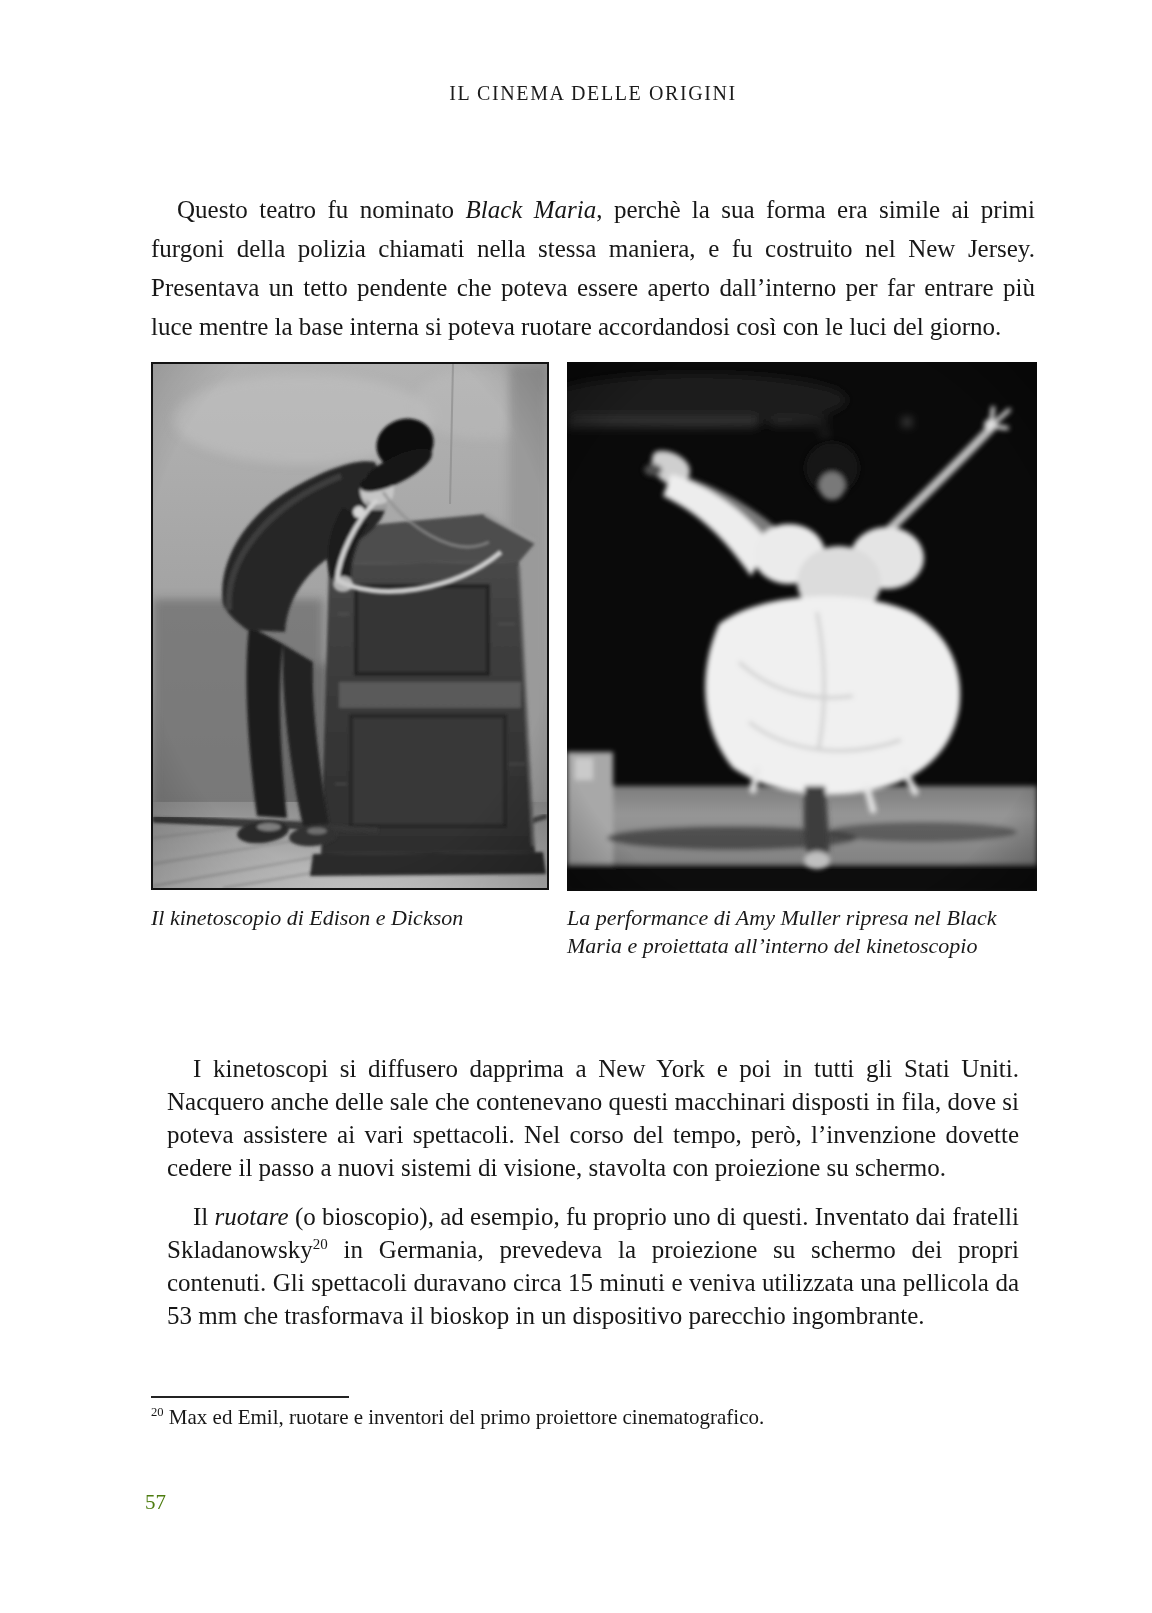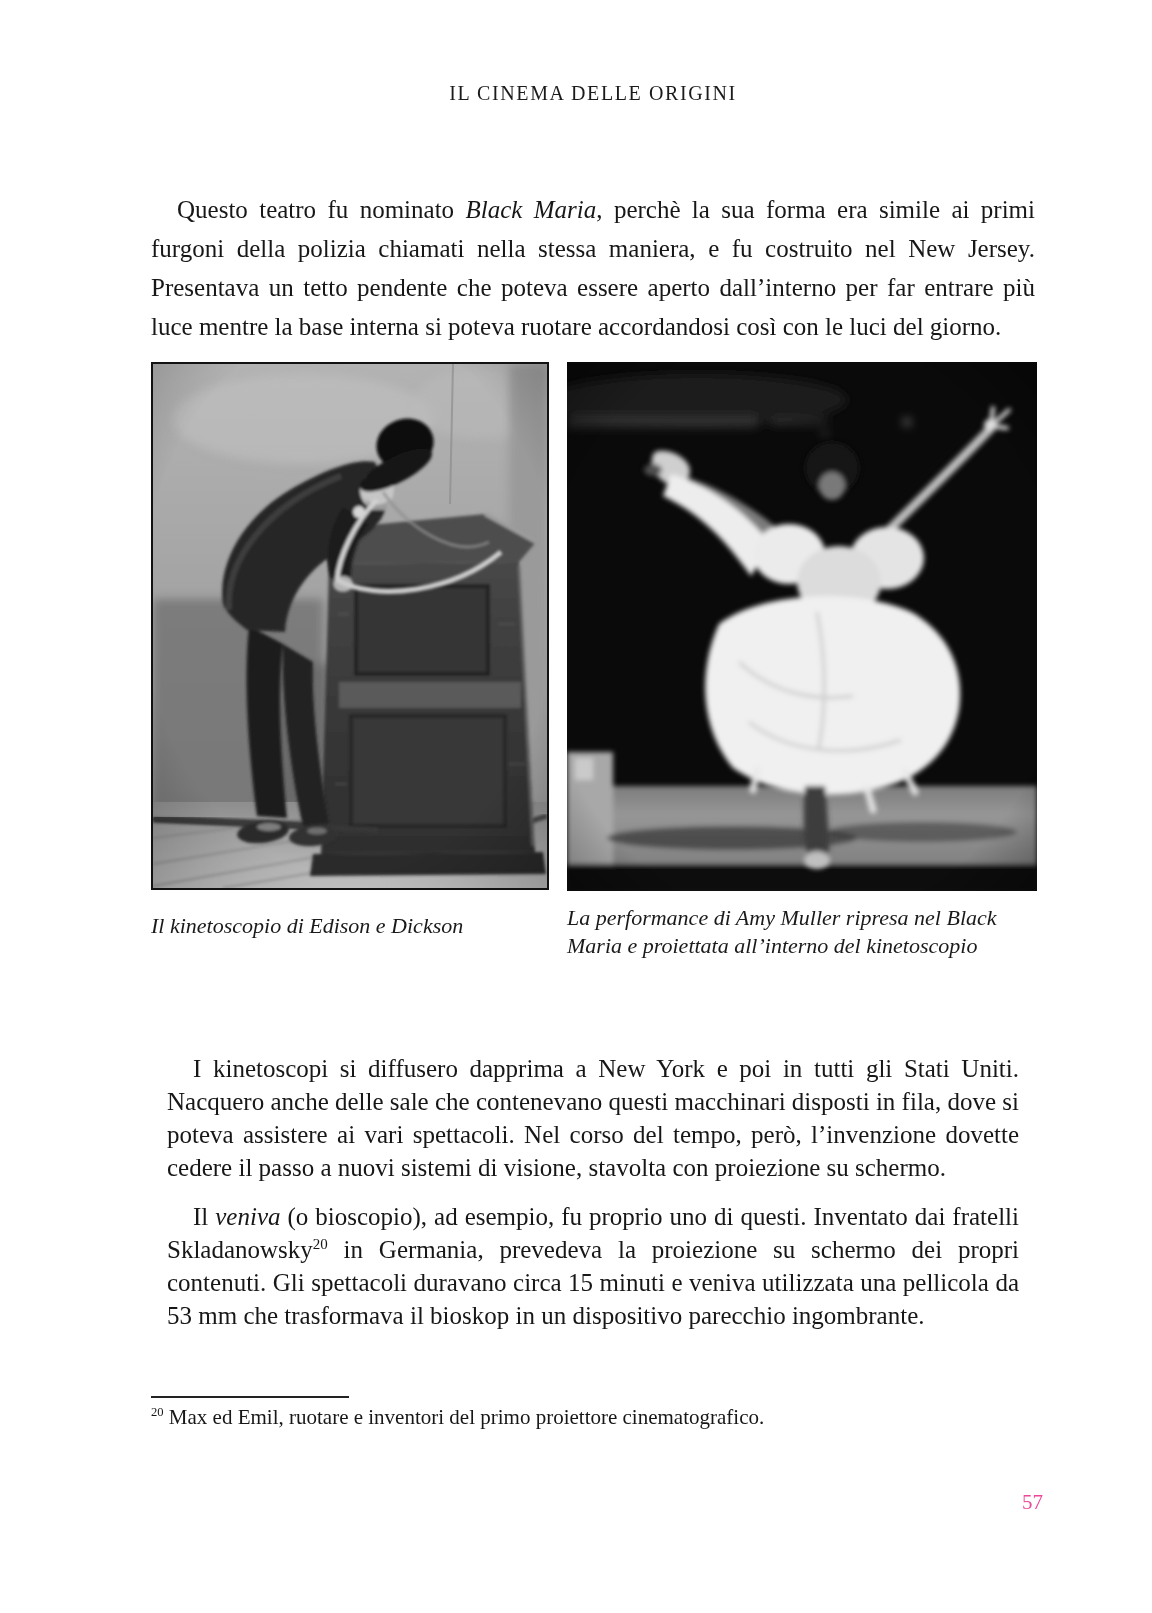"Il kinetoscopio di Edison e" .caption-left { margin-top: 22px -> 14px }
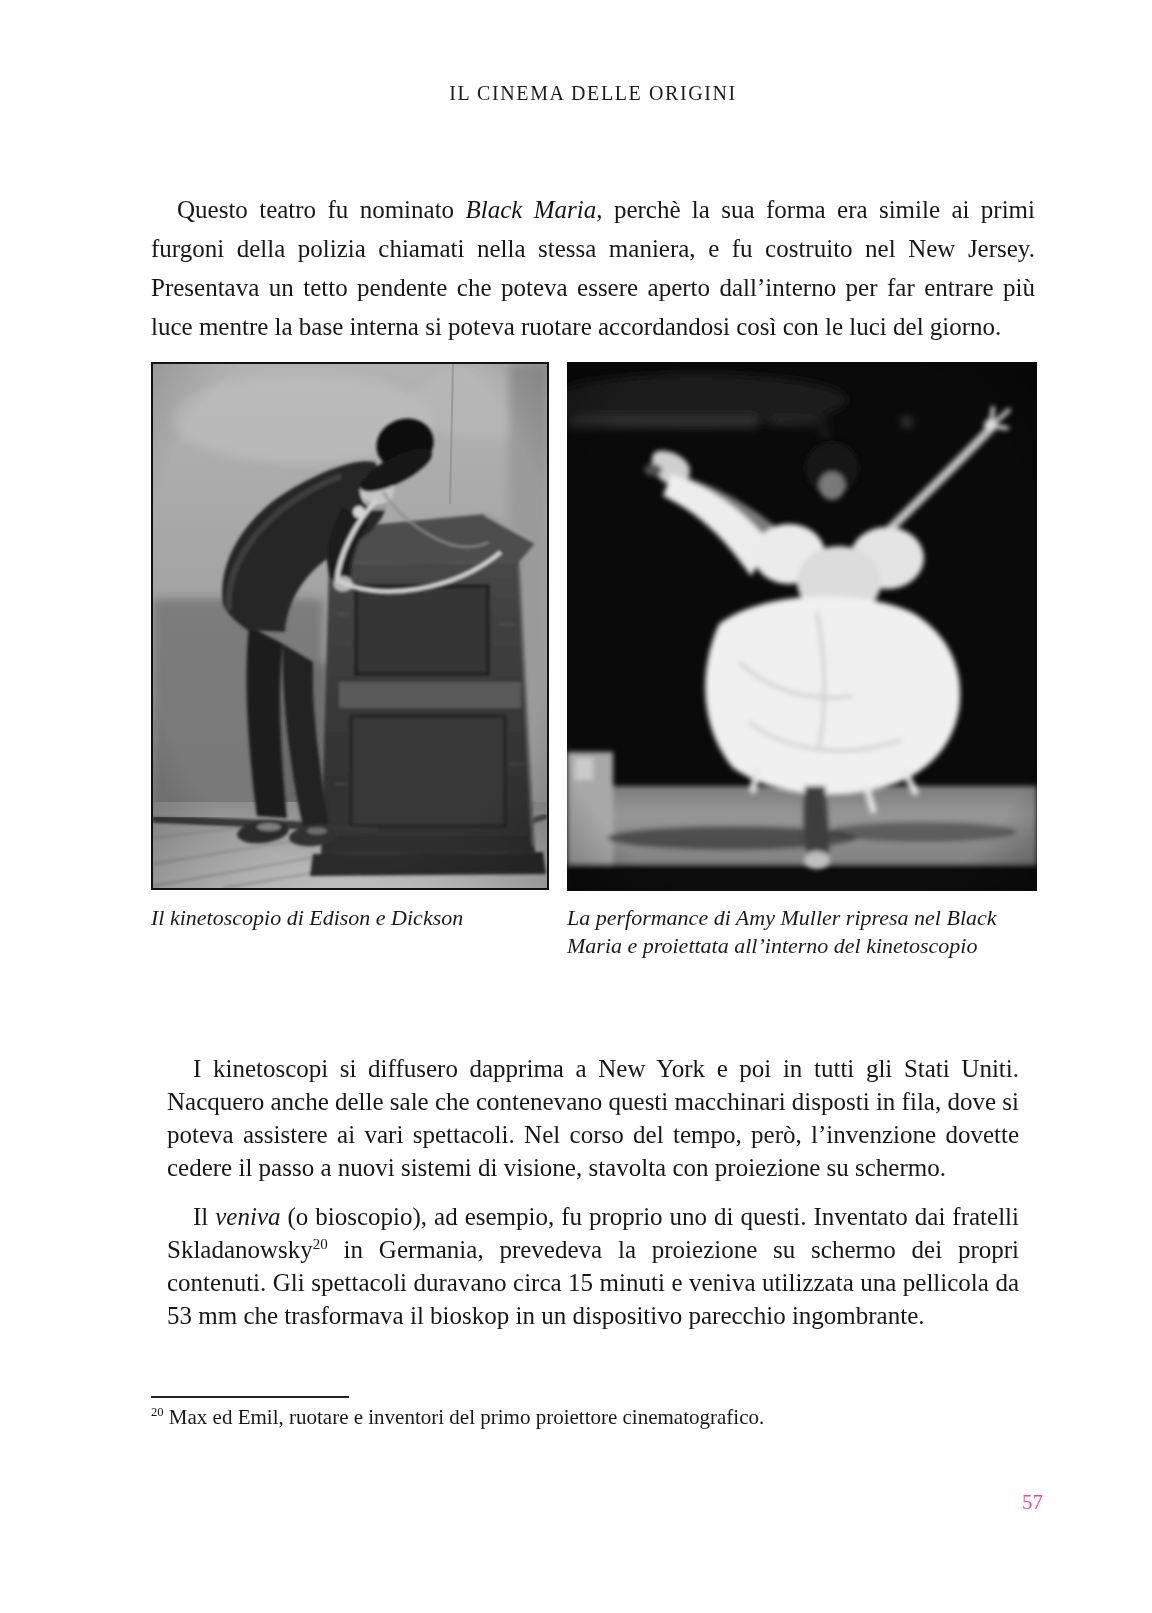"veniva" i { text: veniva -> ruotare }
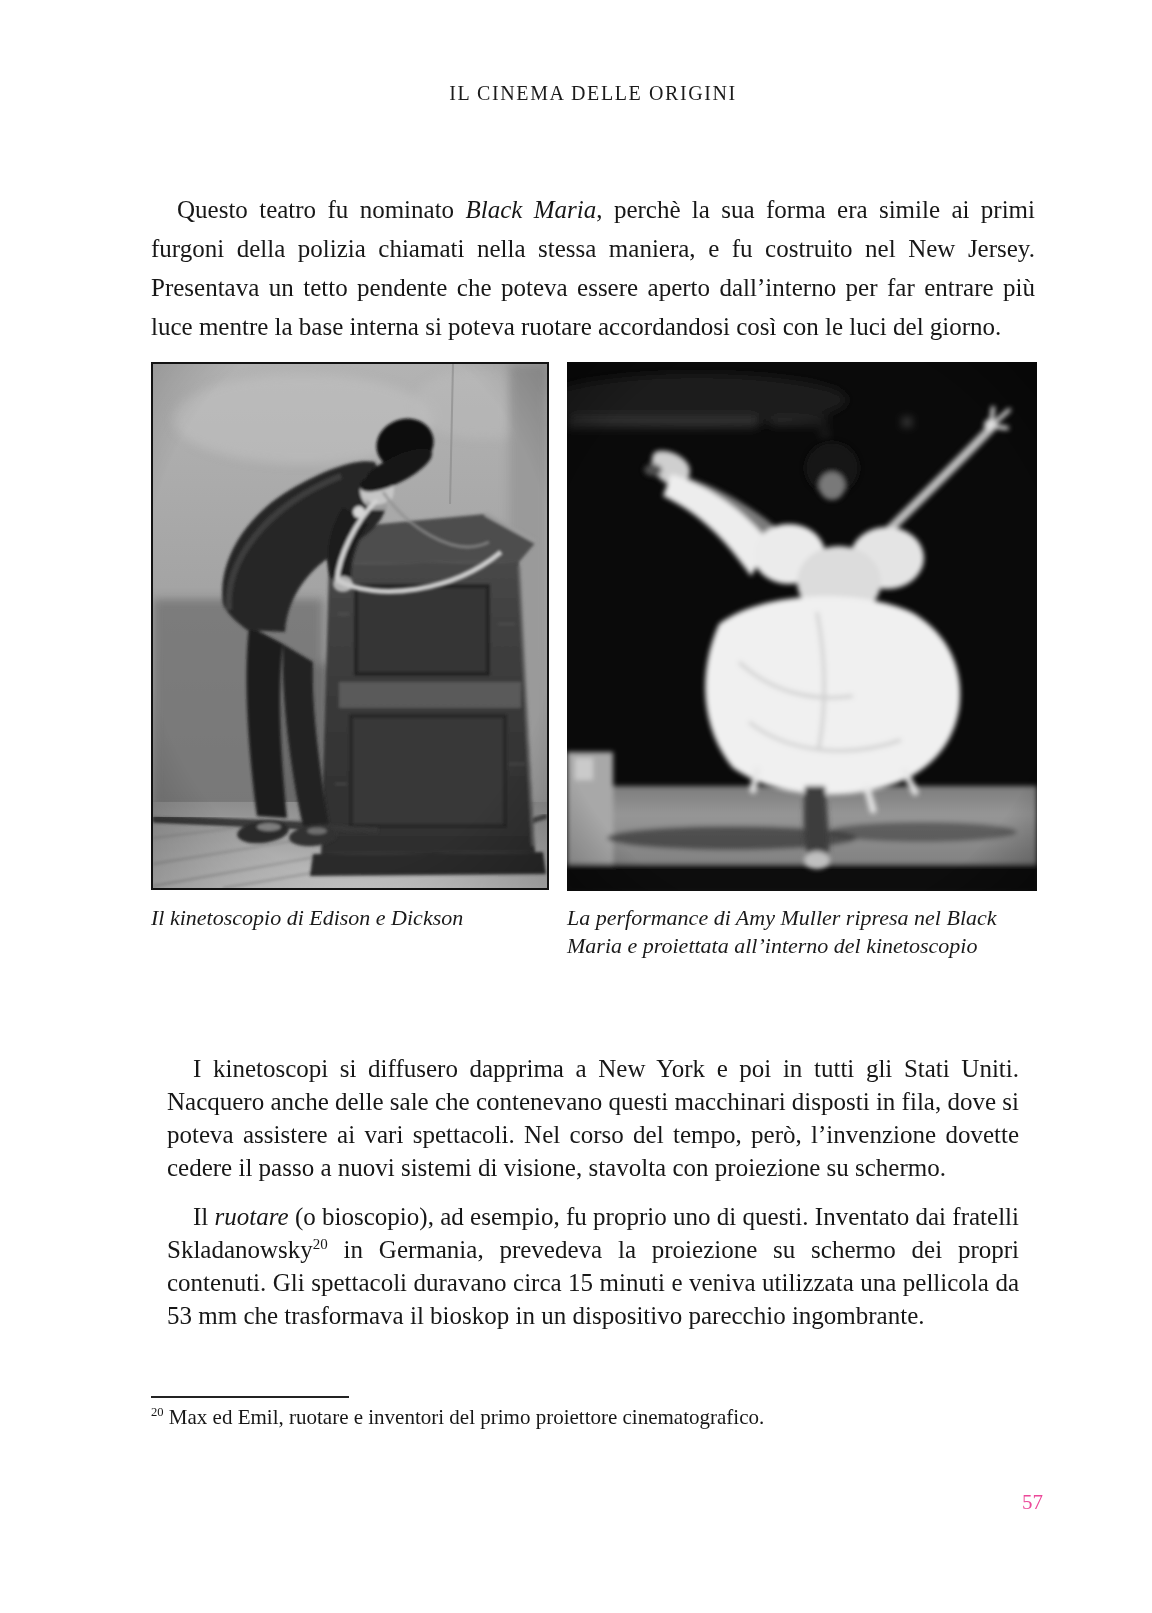"57" .page-number { color: #ec4899 -> #4d7c0f; left: 159px -> 145px; text-align: right -> left }
